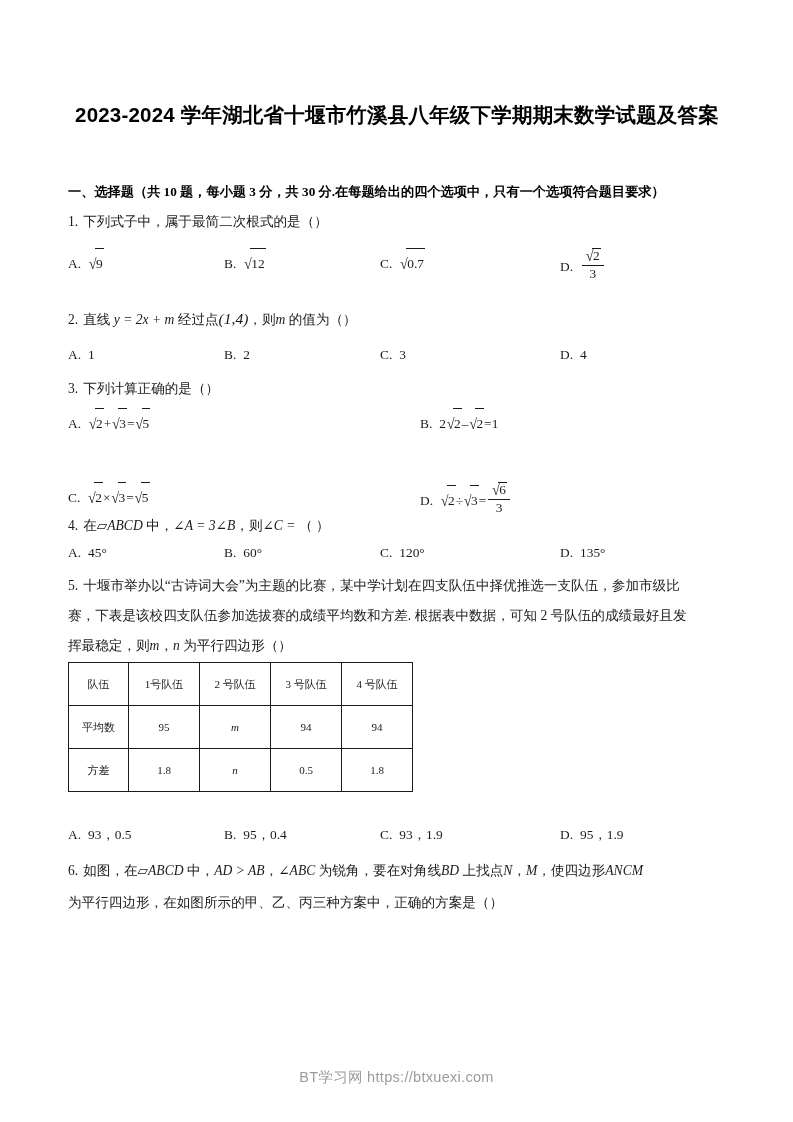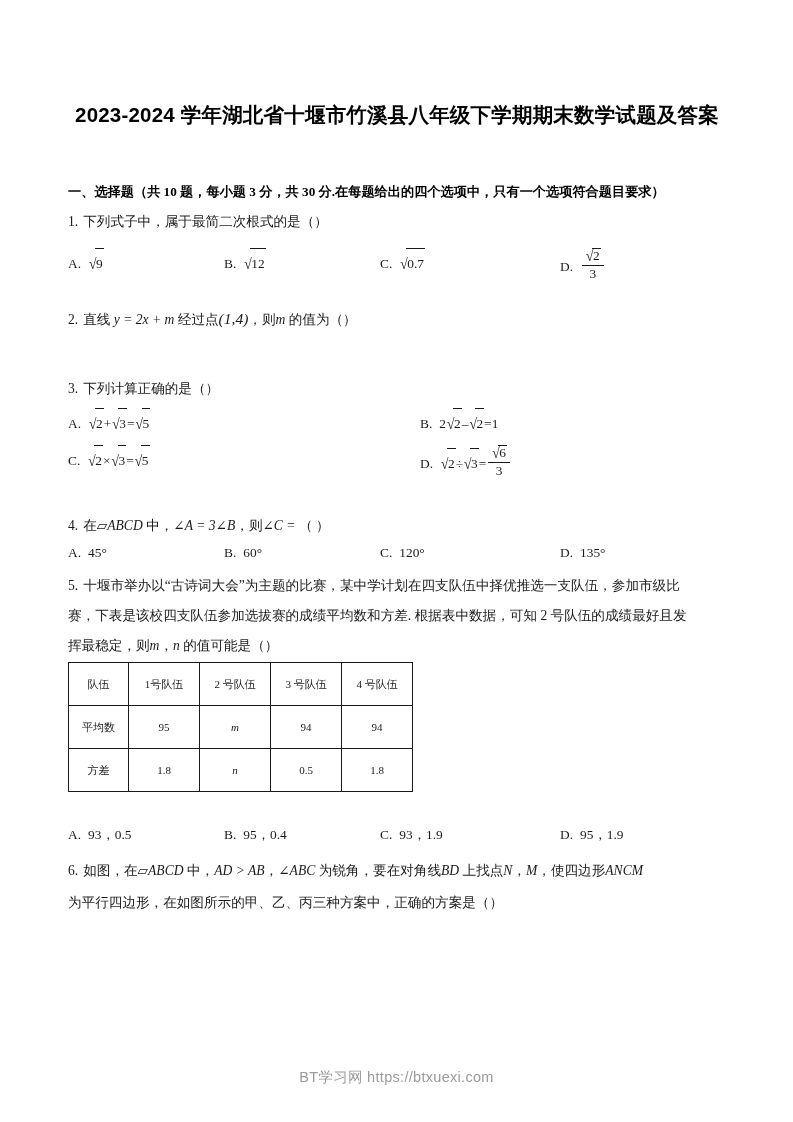"A. 1" div.opt-row { html: none -> <div> <div> <span>A.</span><span>1</span> </div> <div> <span>B.</span><span>2</span> </div> <div> <span>C.</span><span>3</span> </div> <div> <span>D.</span><span>4</span> </div> </div> }
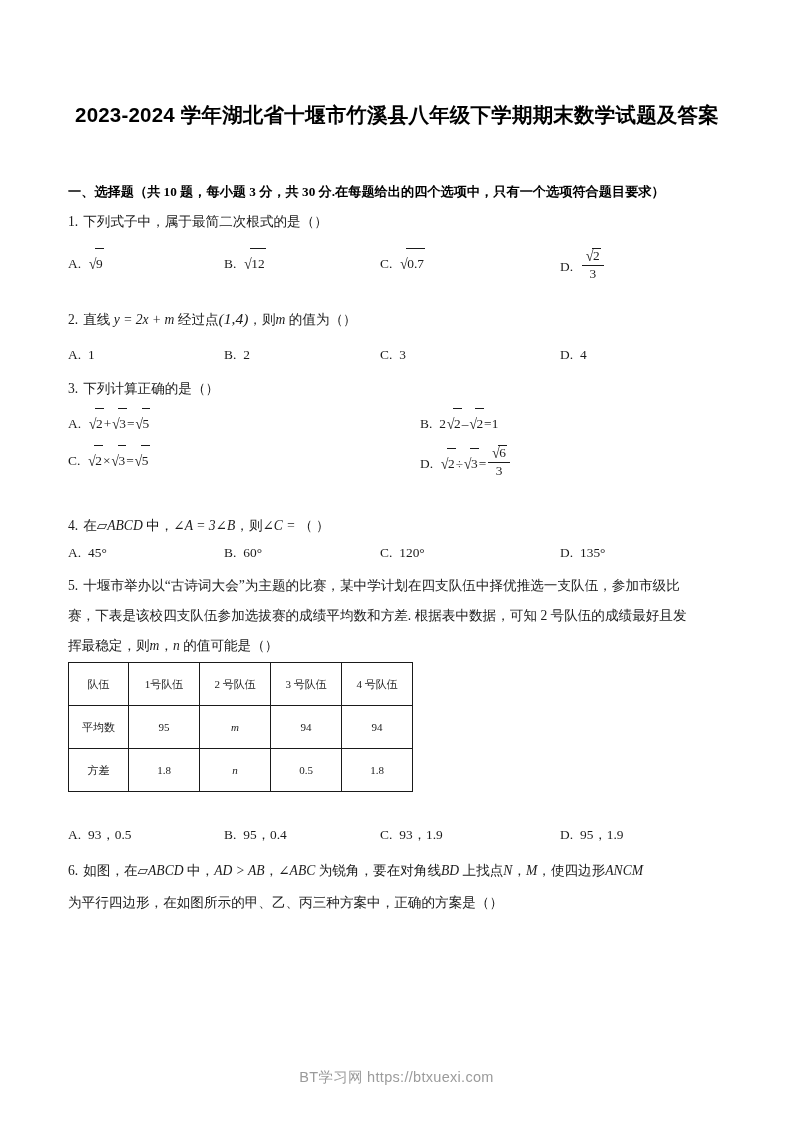"C. √2×√3=√5" div.opt-row { top: 445px -> 482px }
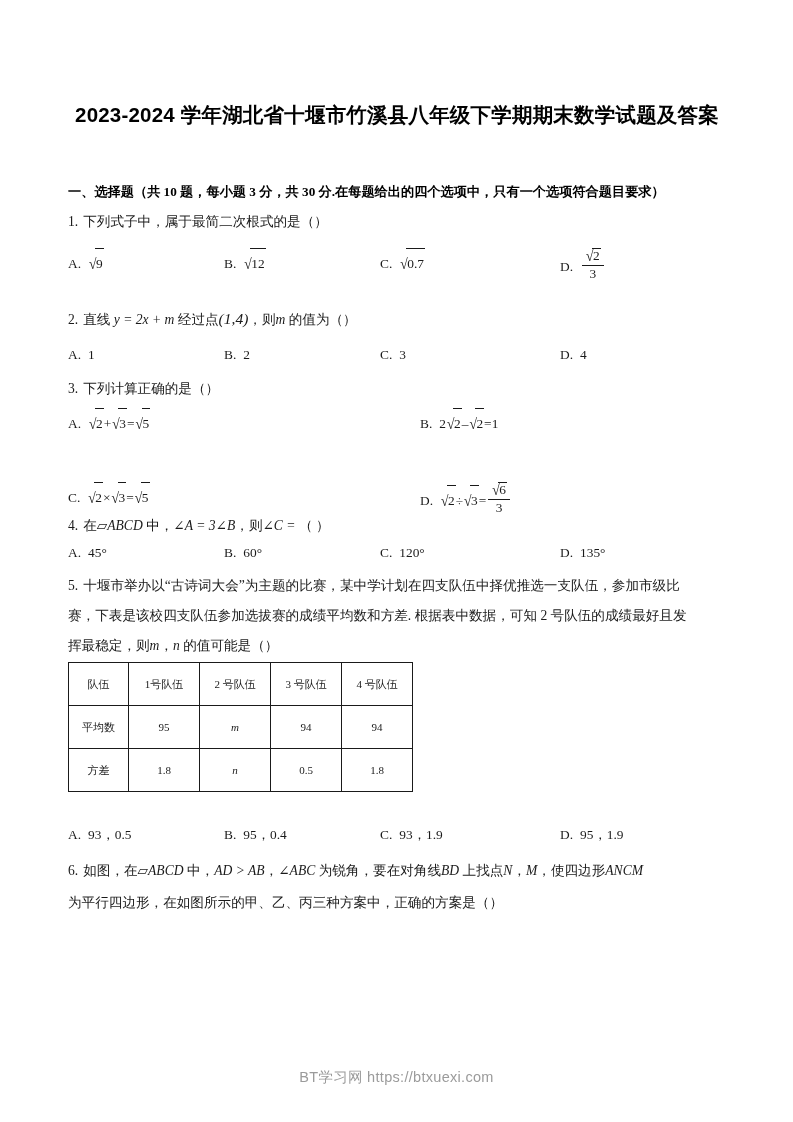"的值可能是（）" span { text: 的值可能是 -> 为平行四边形 }
